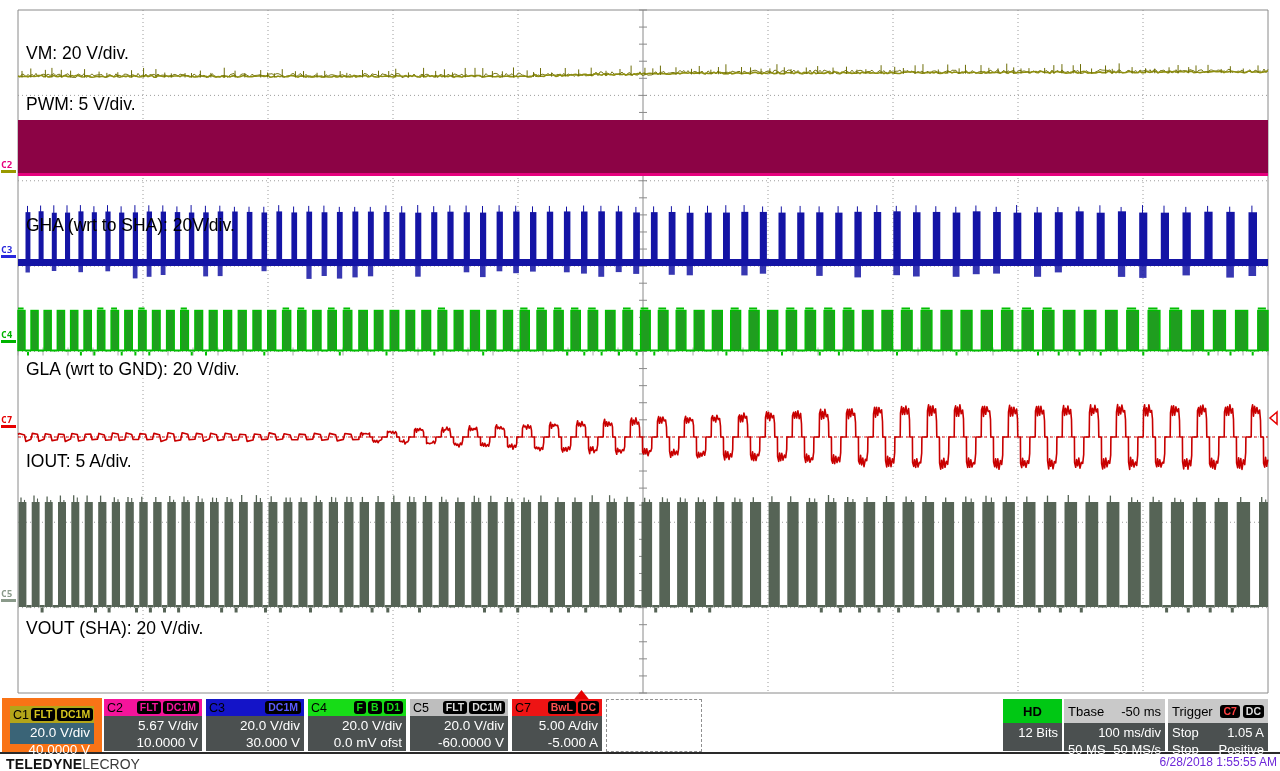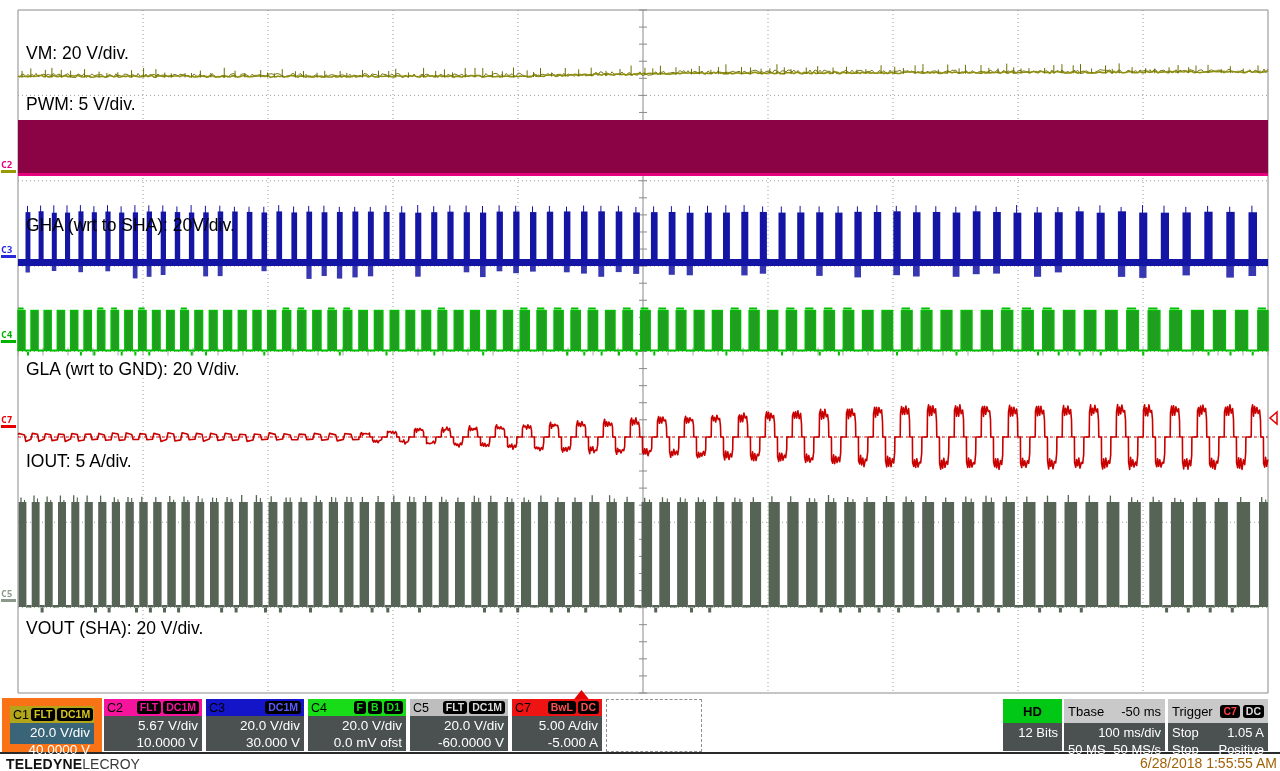"6/28/2018 1:55:55 AM" #timestamp { color: #a16207 -> #6d28d9; font-size: 14px -> 12px }
